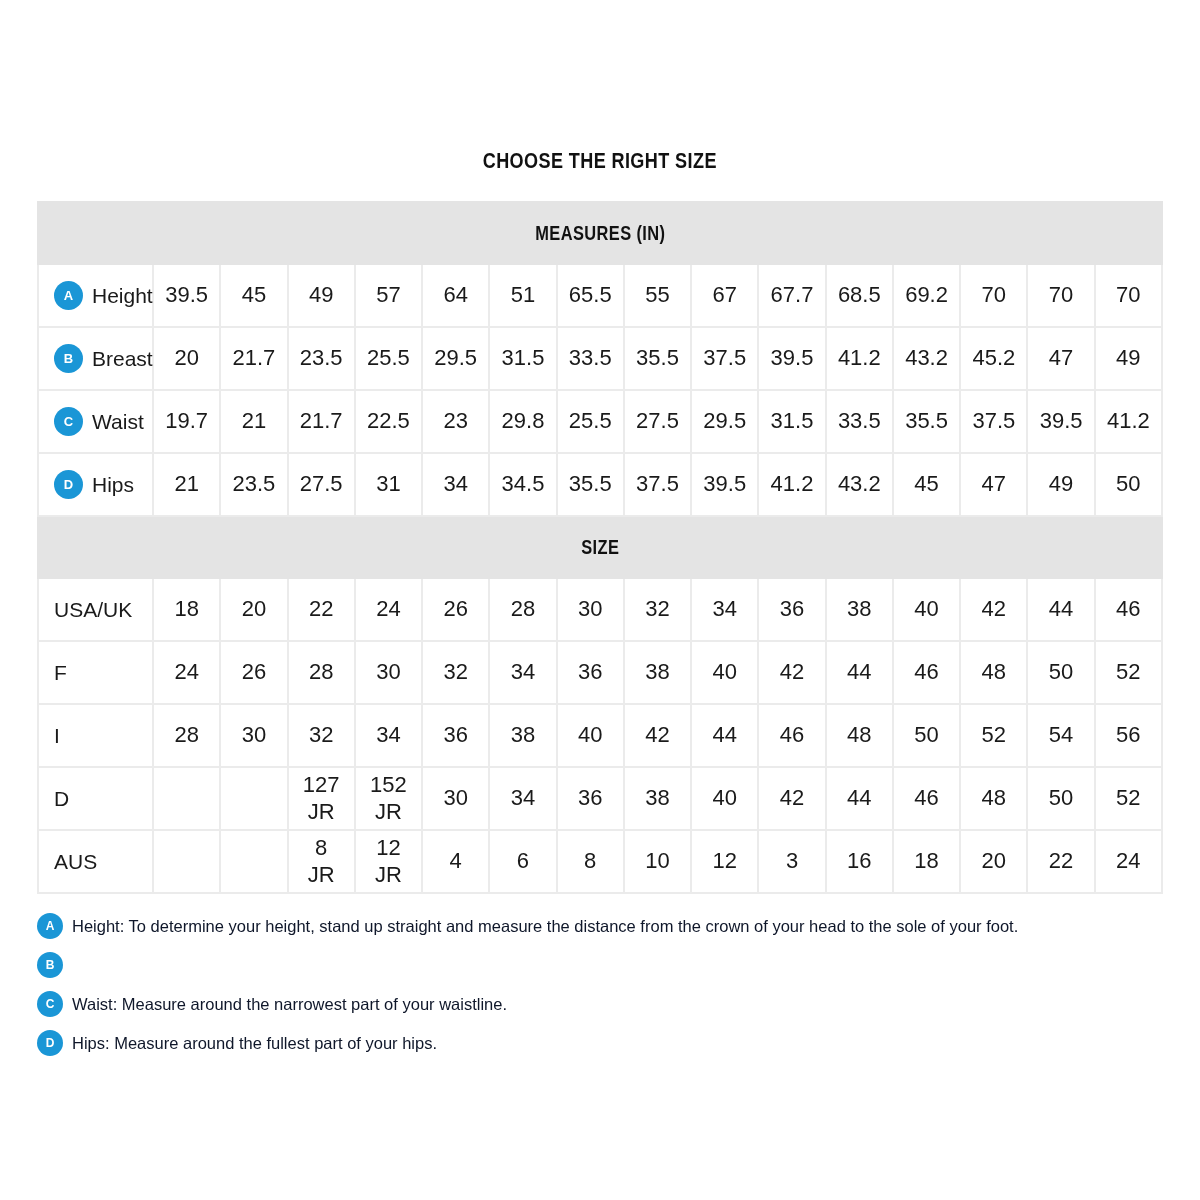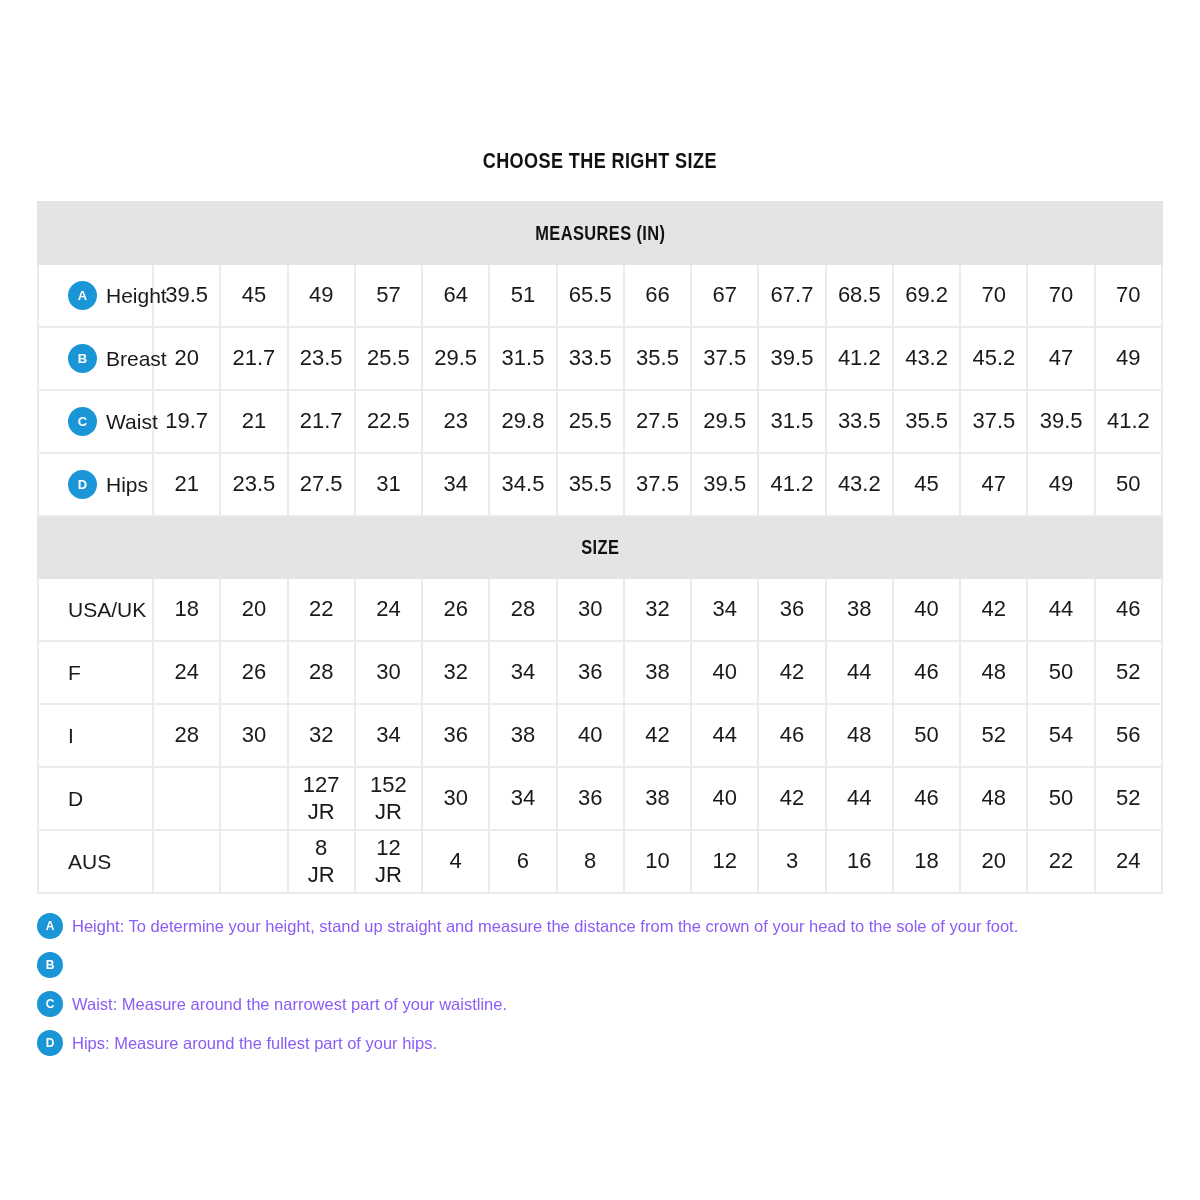"A Height" td.label-cell { padding-left: 29px -> 15px }
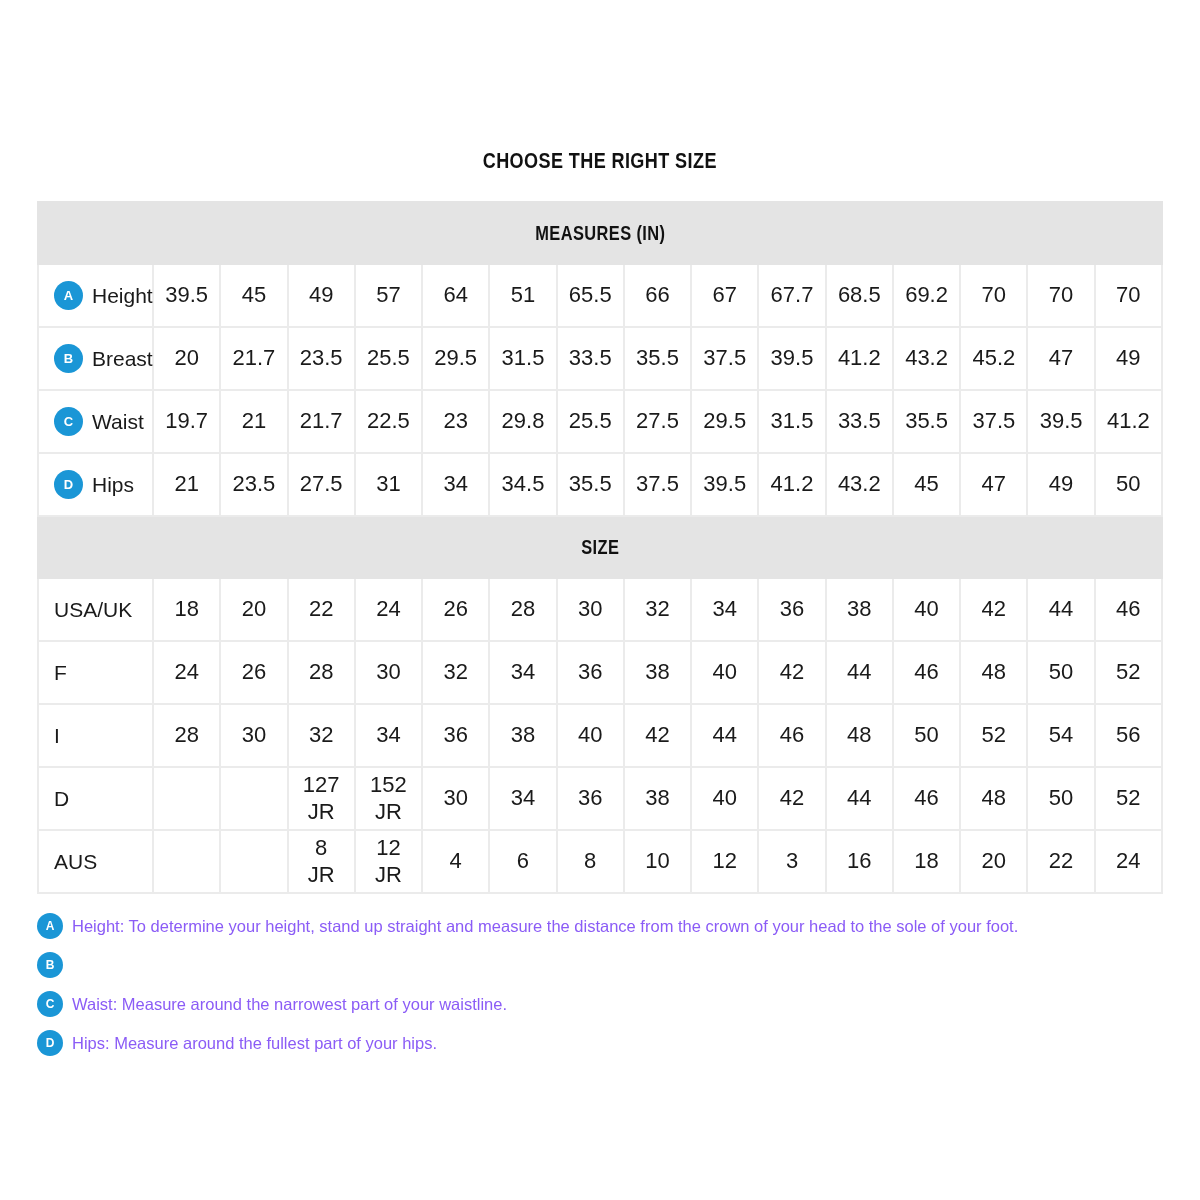"66" td.value-cell { text: 66 -> 55 }
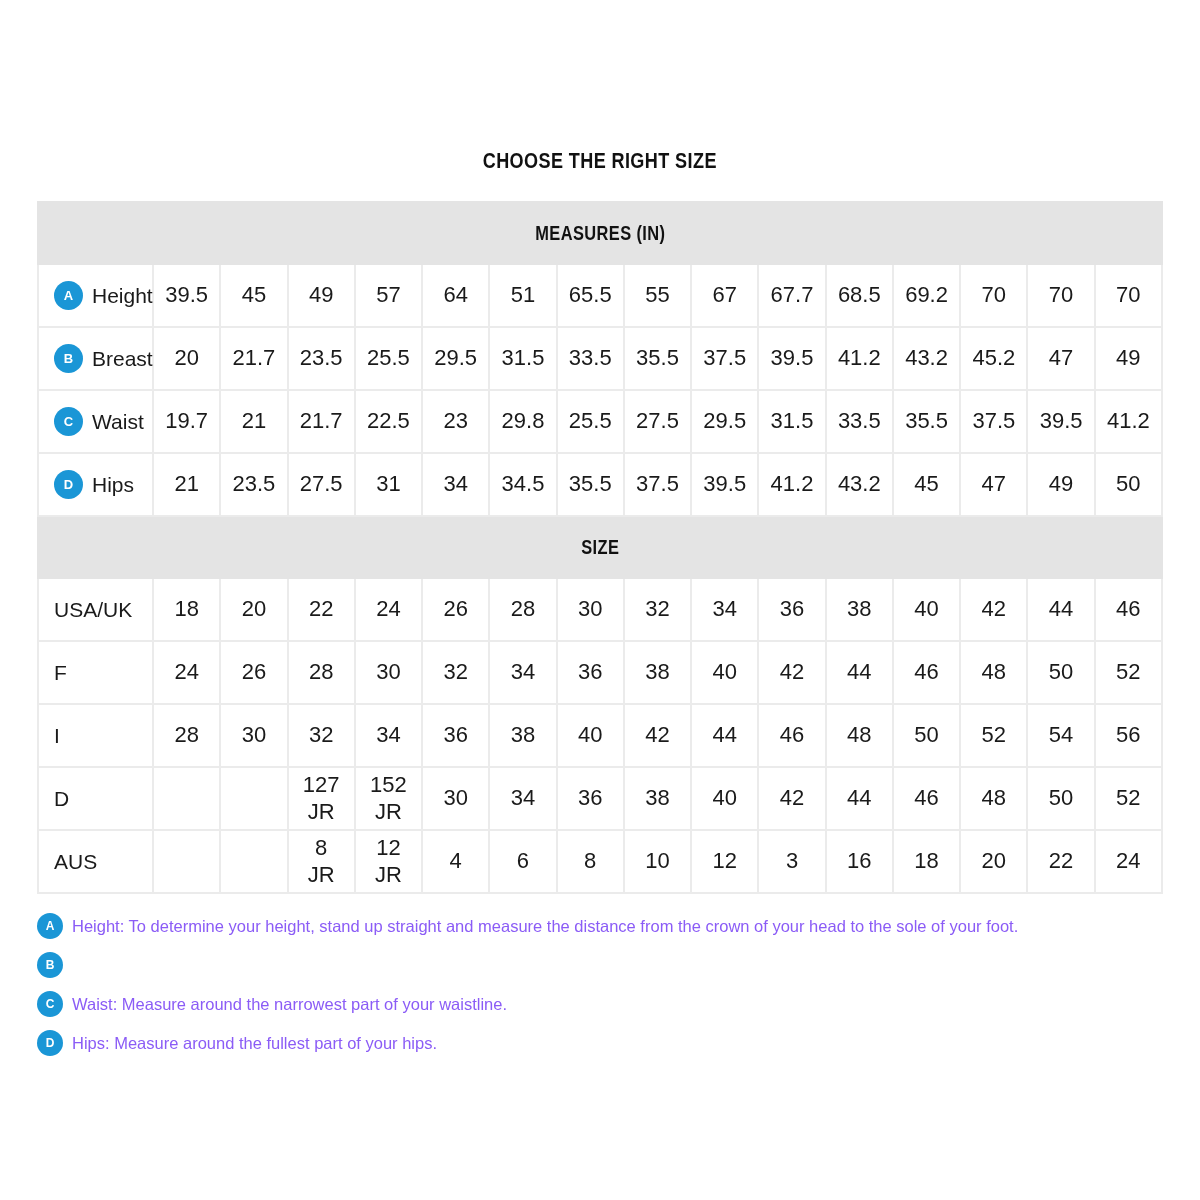"Height: To determine your height," .footnote-text { color: #8b5cf6 -> #0f172a }
